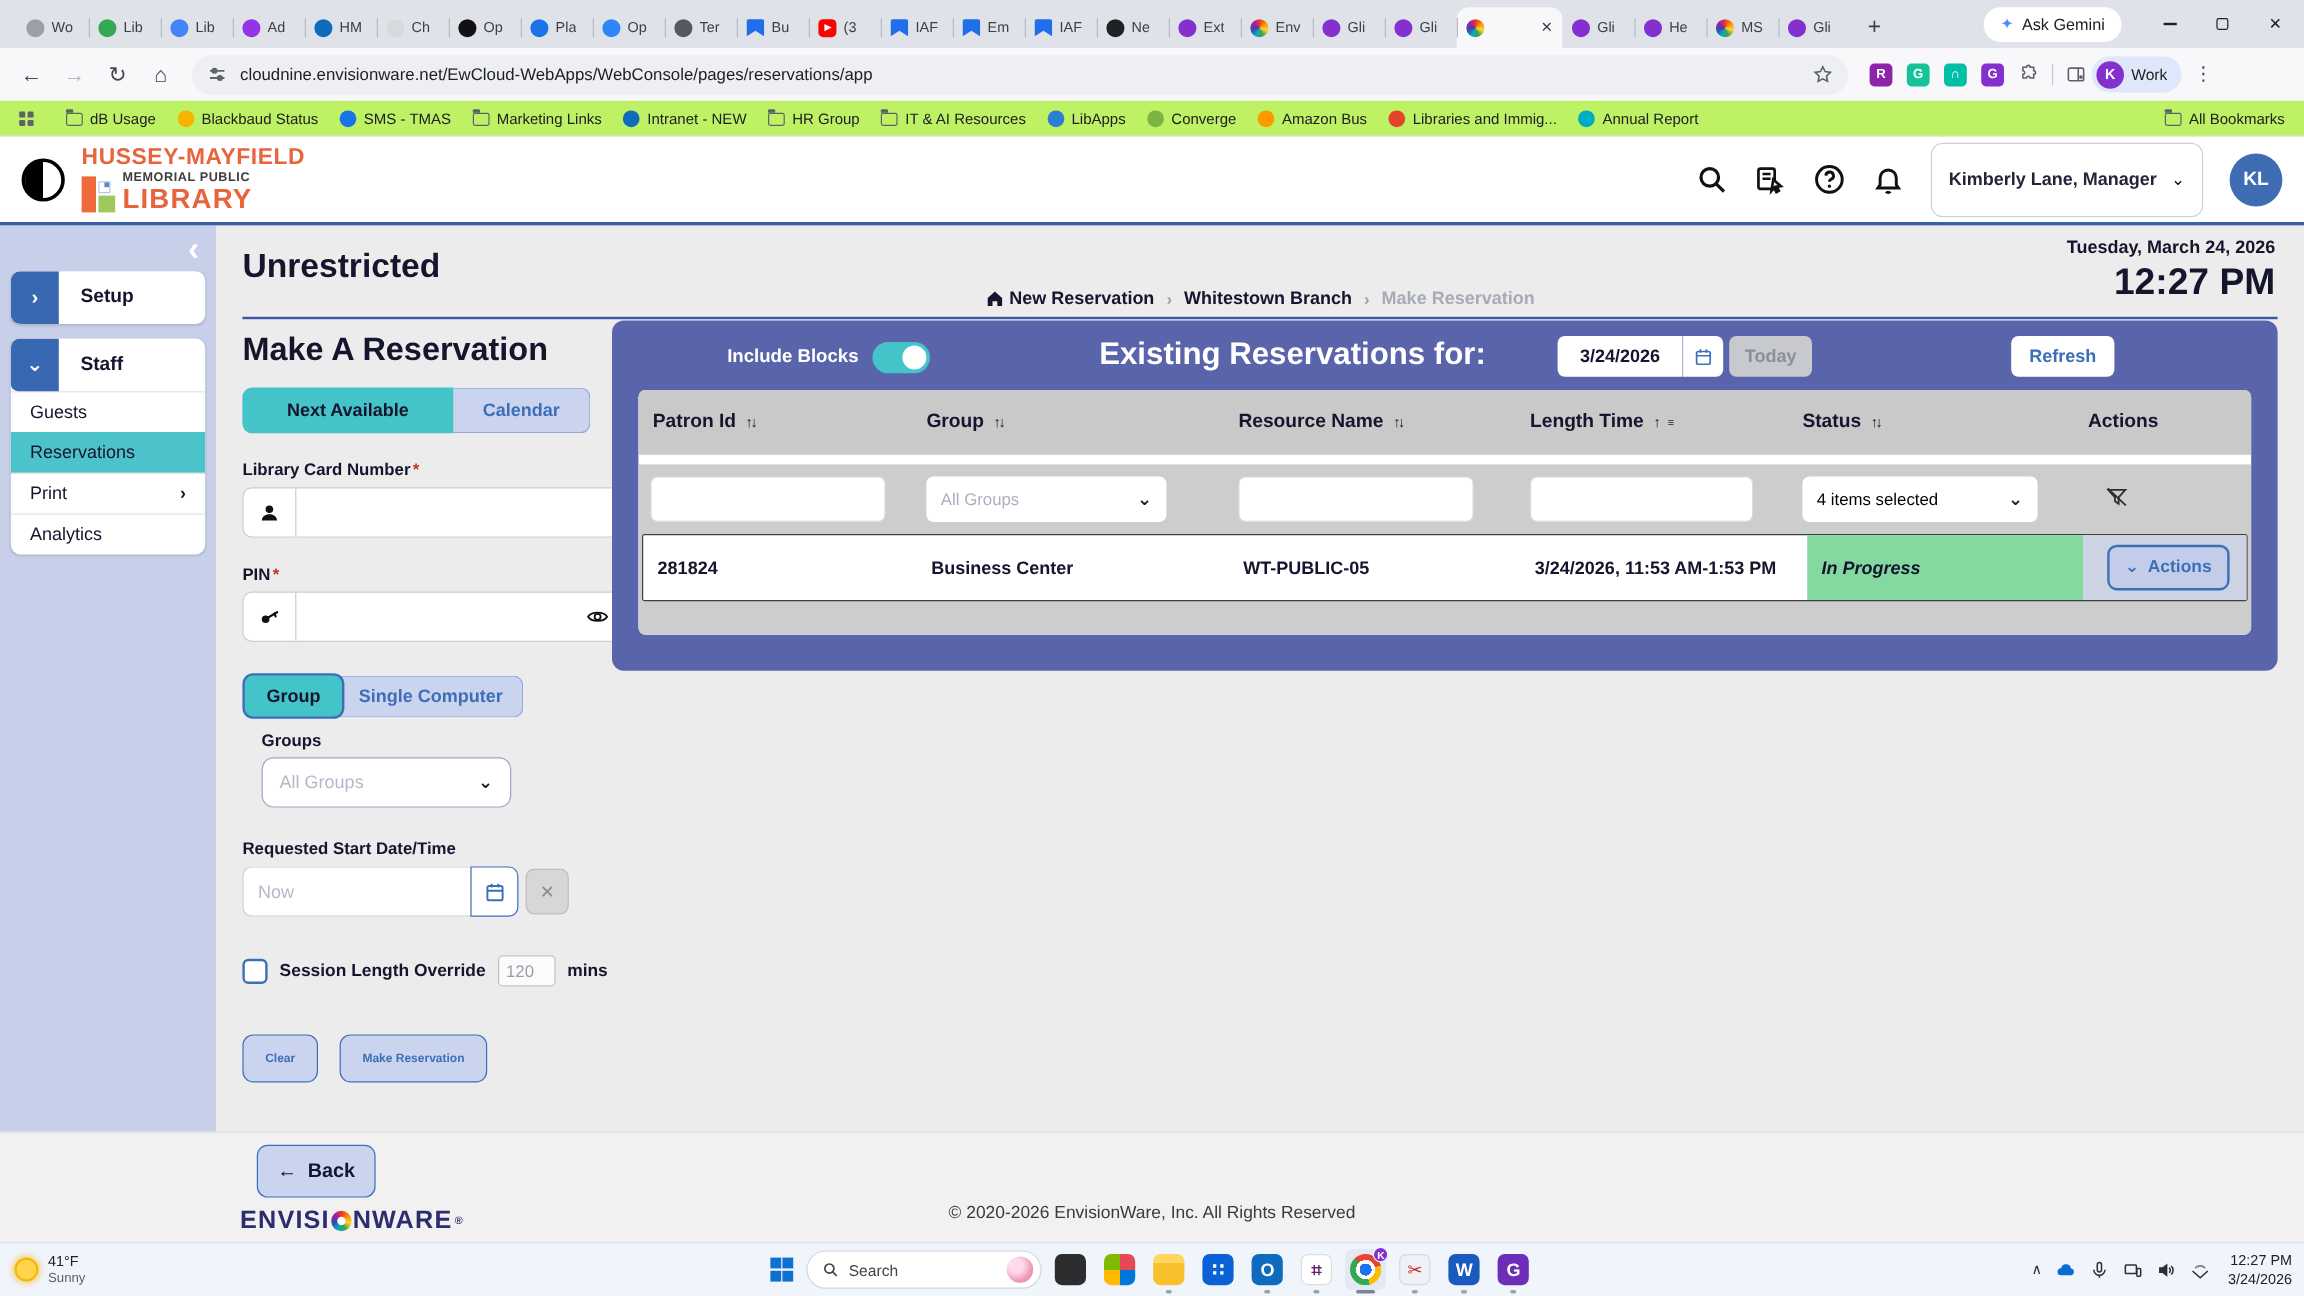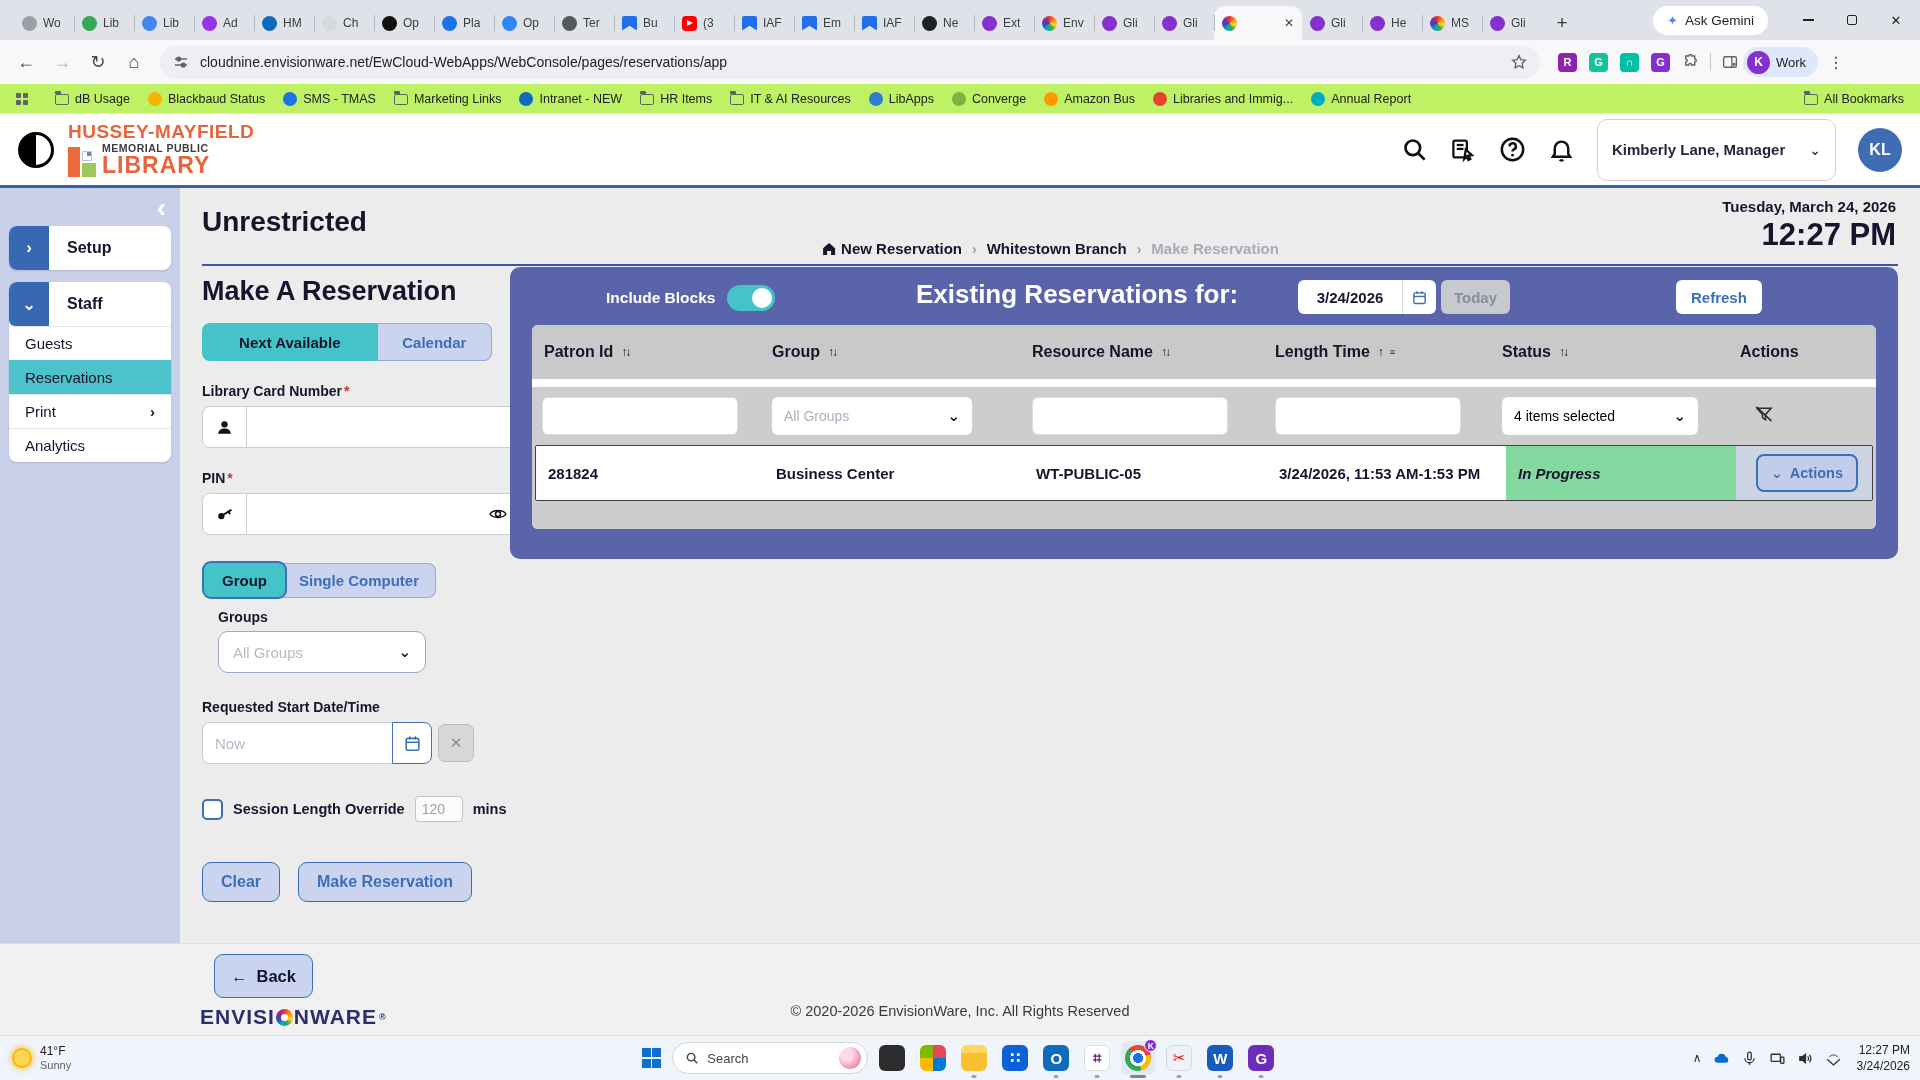"HR Items" span { text: Items -> Group }
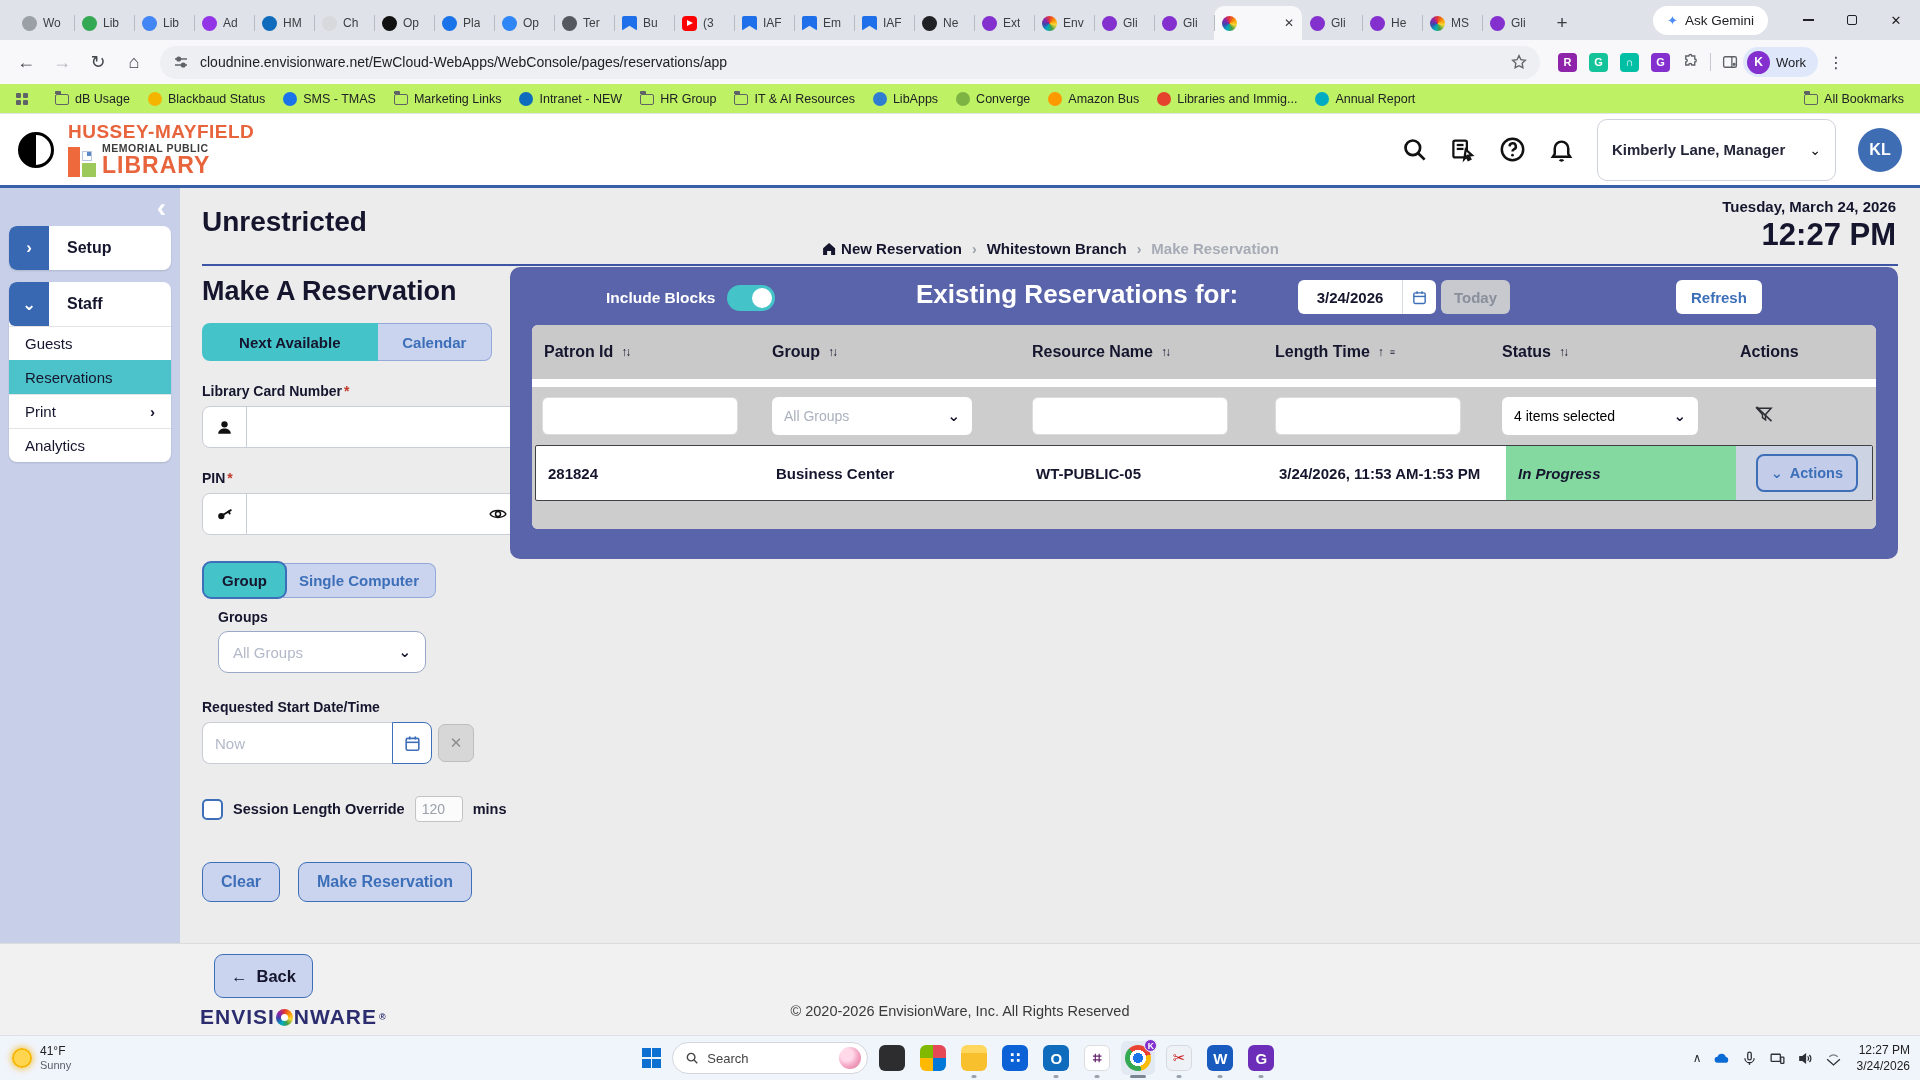"Kimberly Lane, Manager" .userpill { gap: 24px -> 12px }
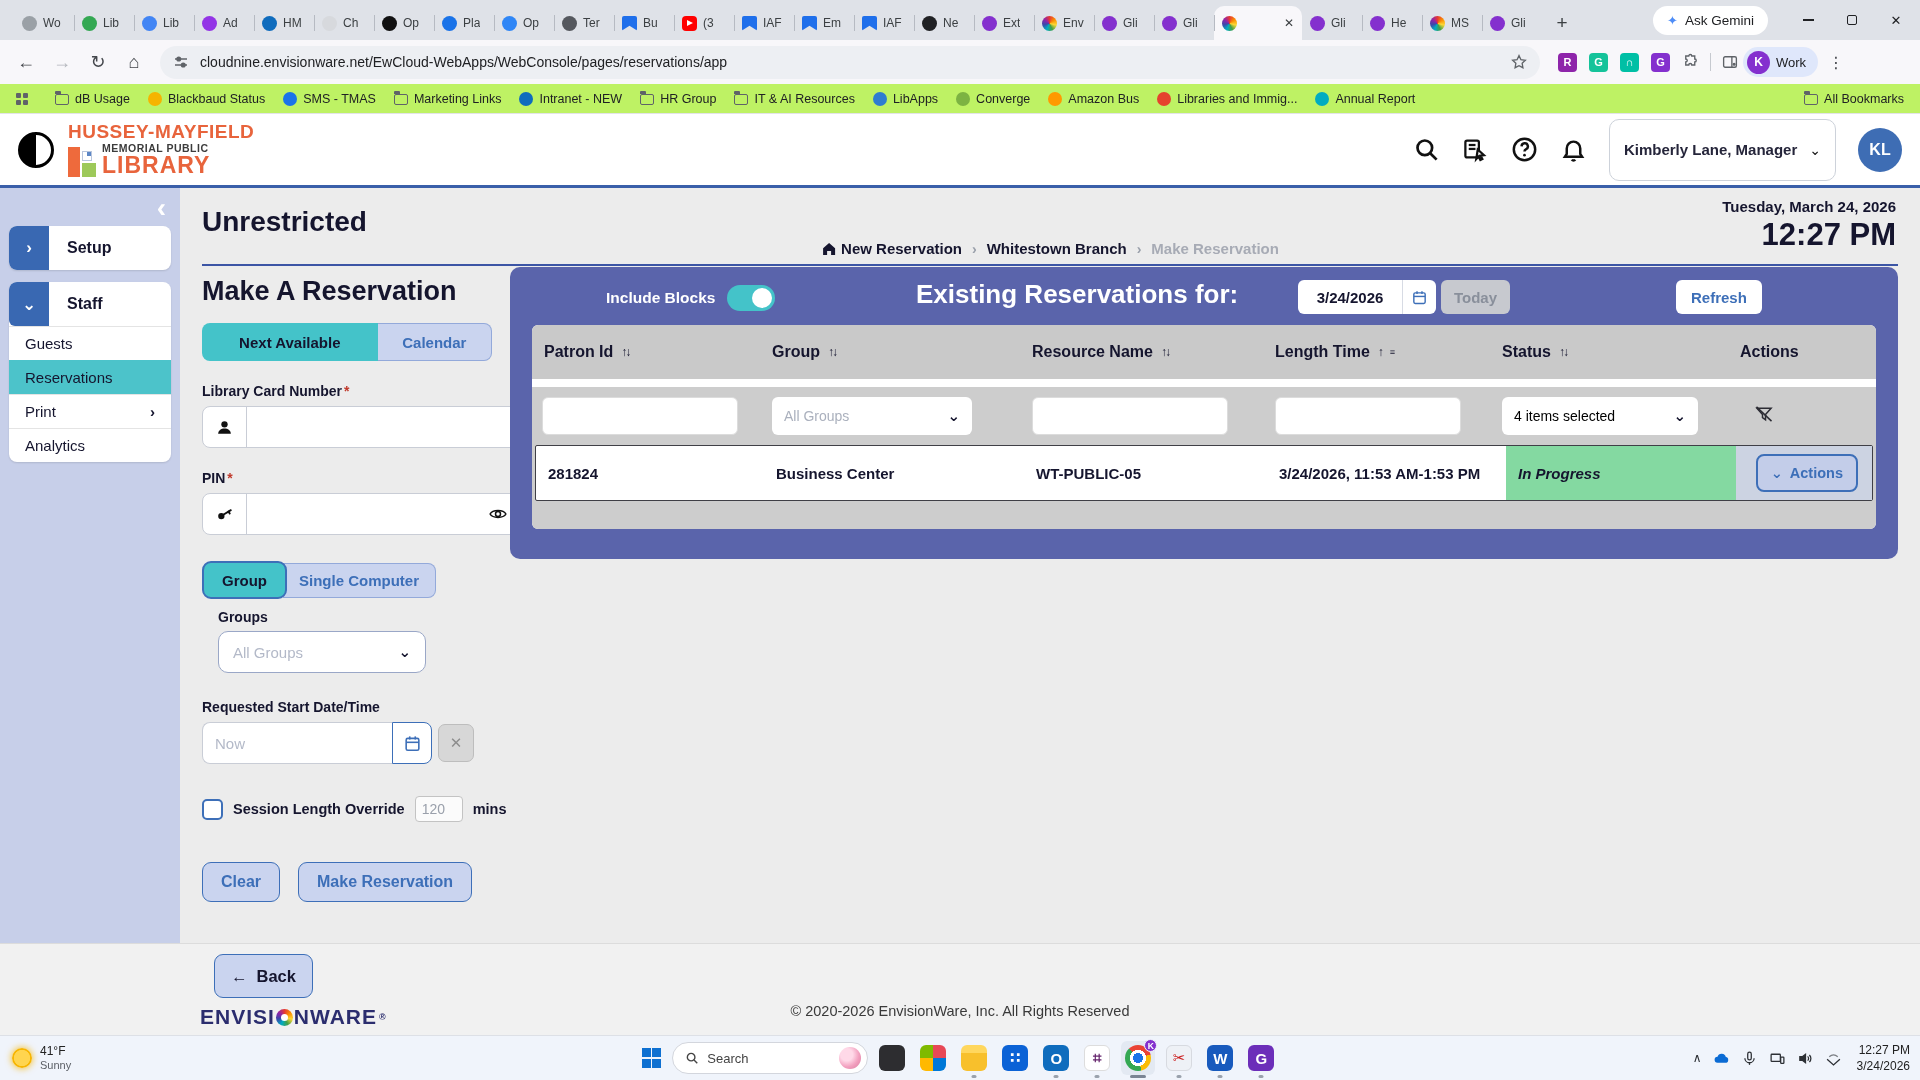"Clear" .lavbtn { font-size: 16px -> 10px }
